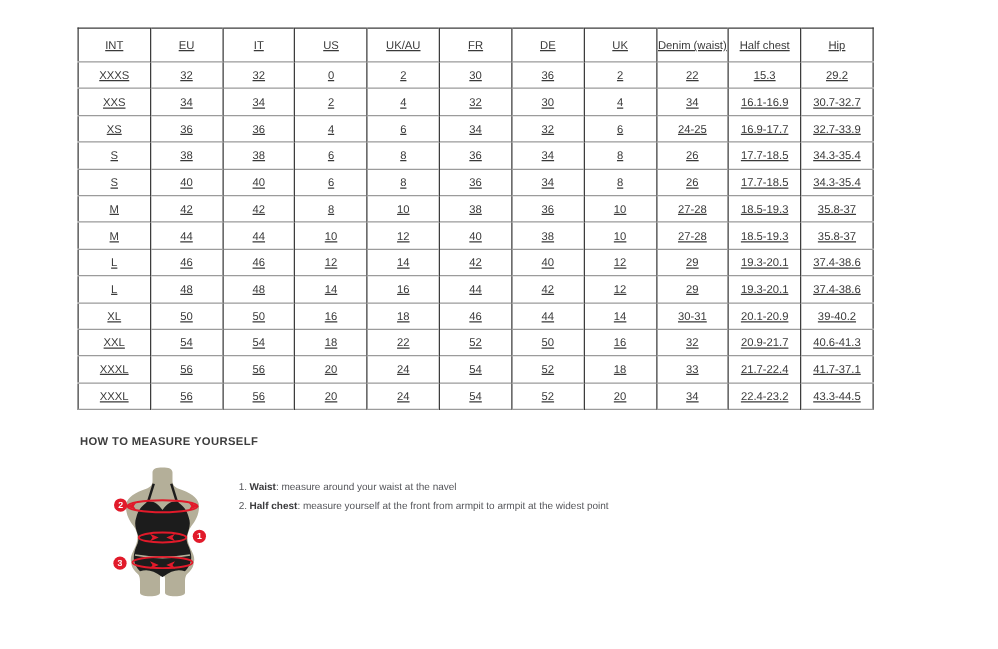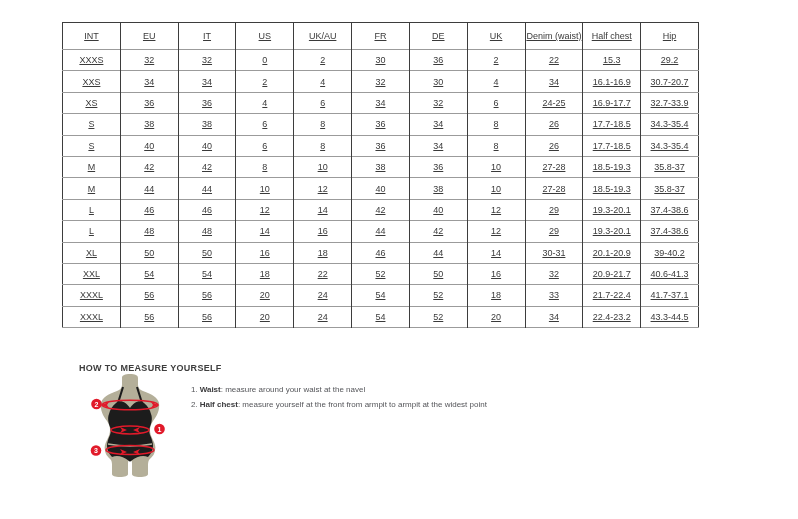"30.7-20.7" td { text: 30.7-20.7 -> 30.7-32.7 }
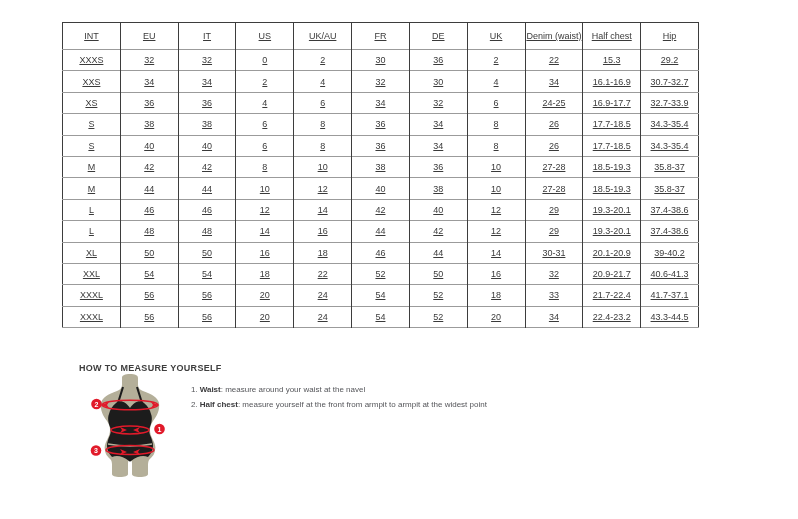"HOW TO MEASURE YOURSELF" .measure-title { margin: 15px -> 0 }
